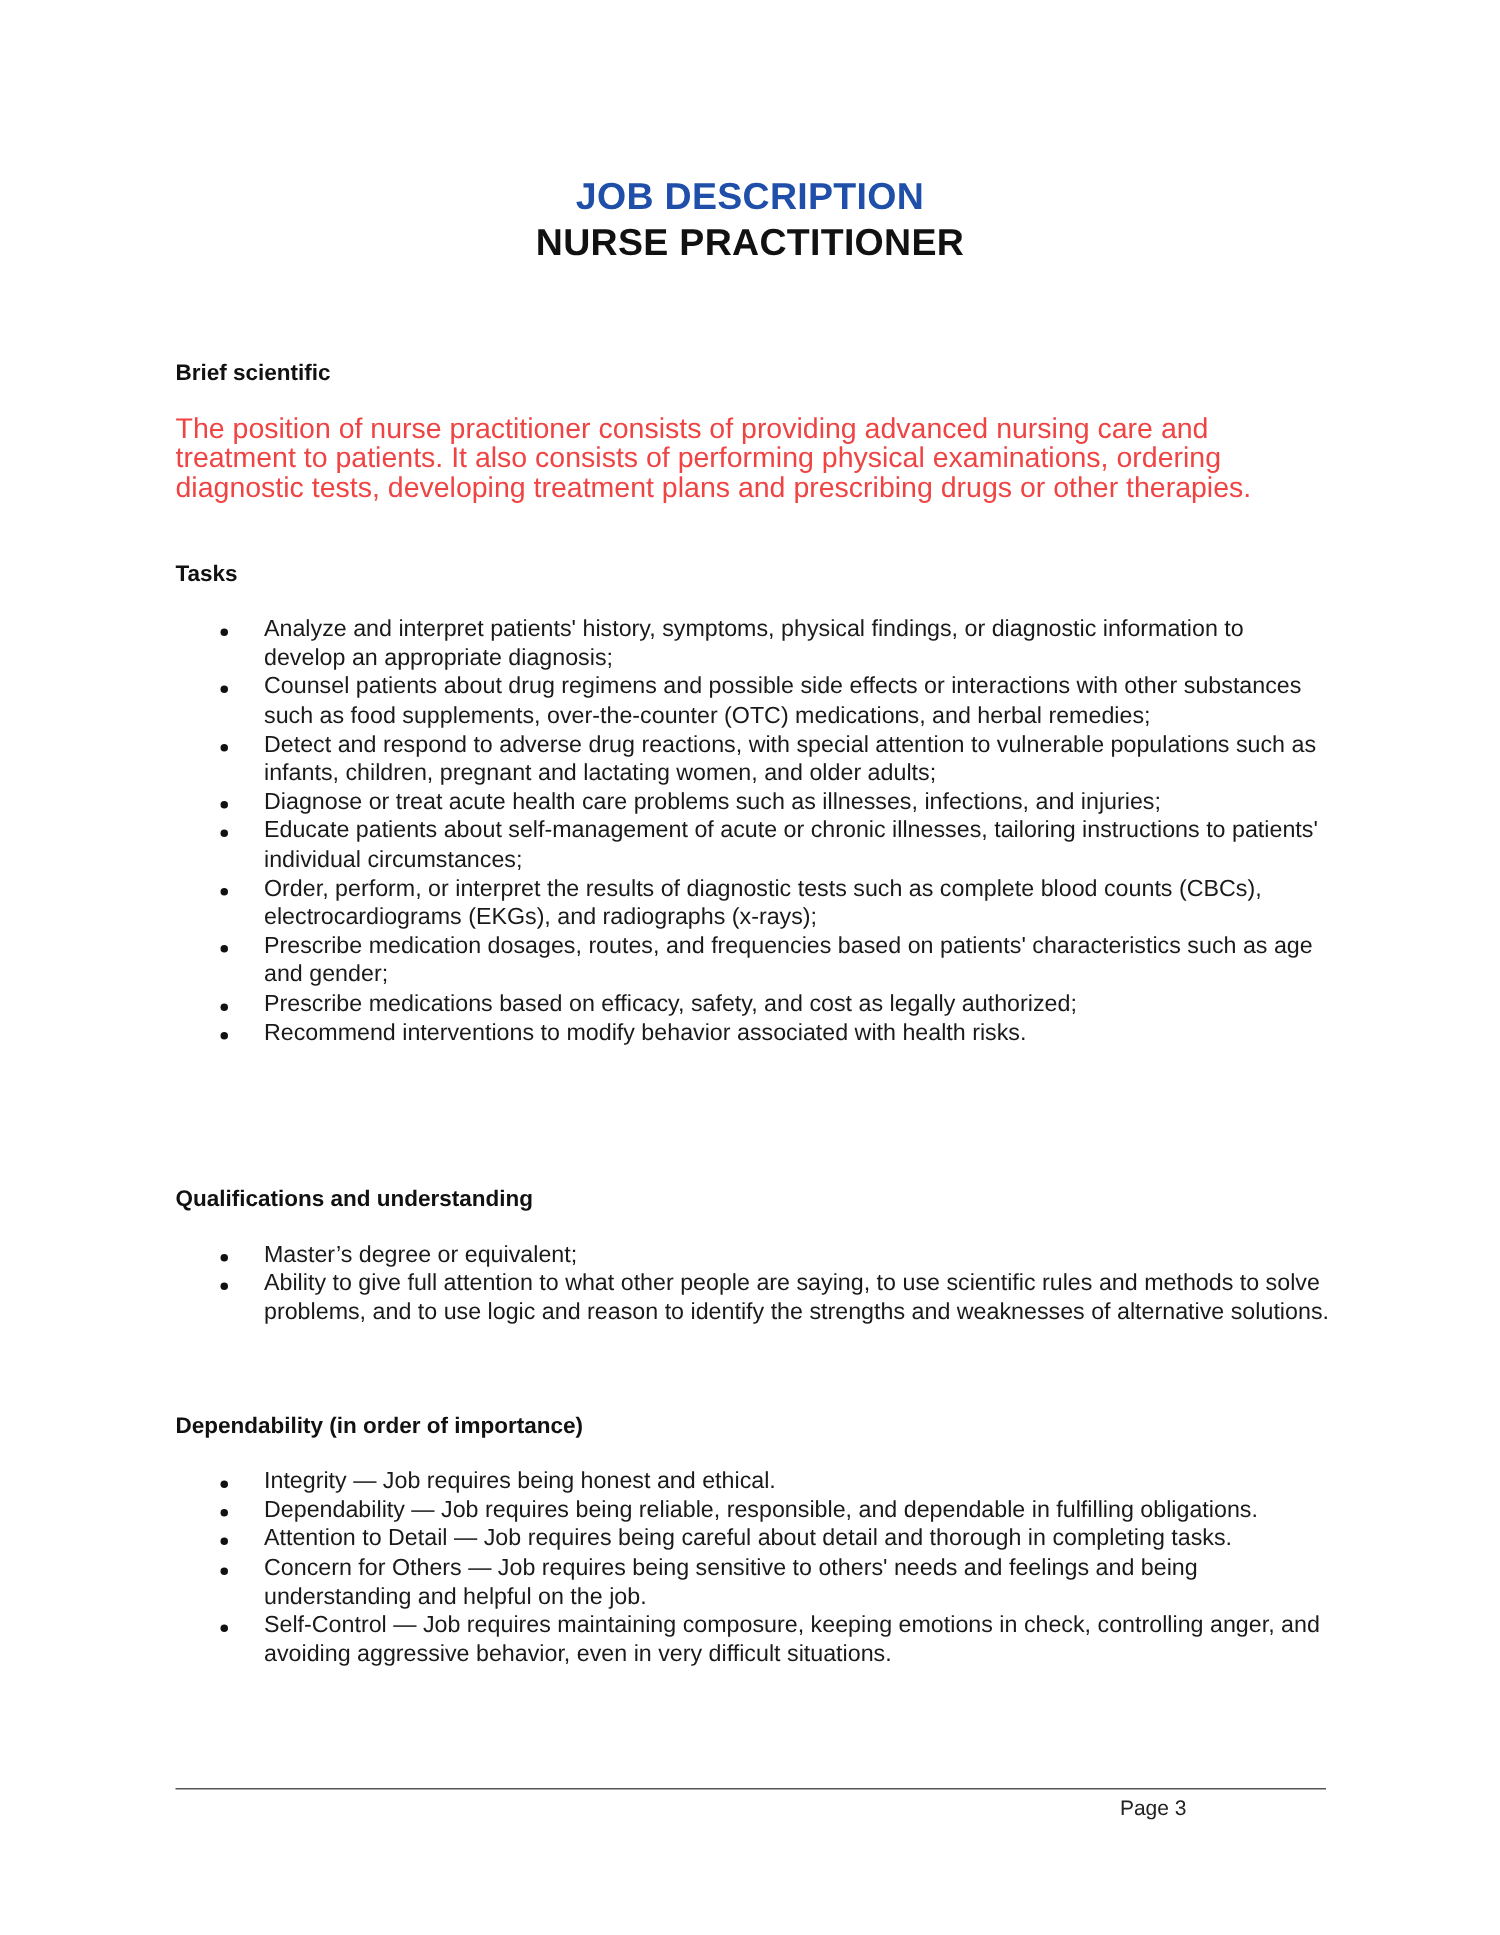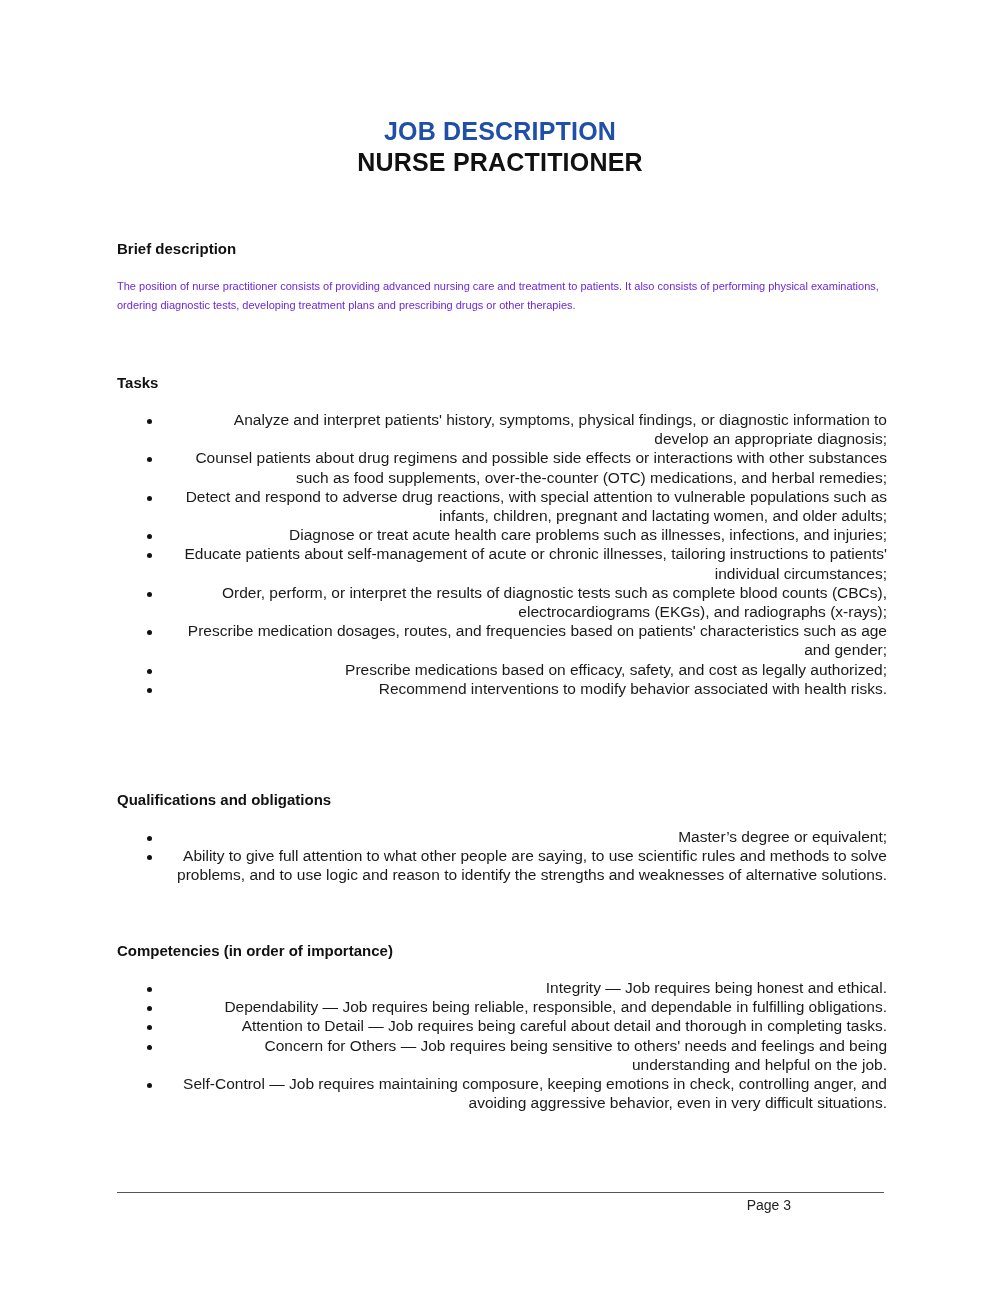"Brief description" h3.section-heading { text: description -> scientific }
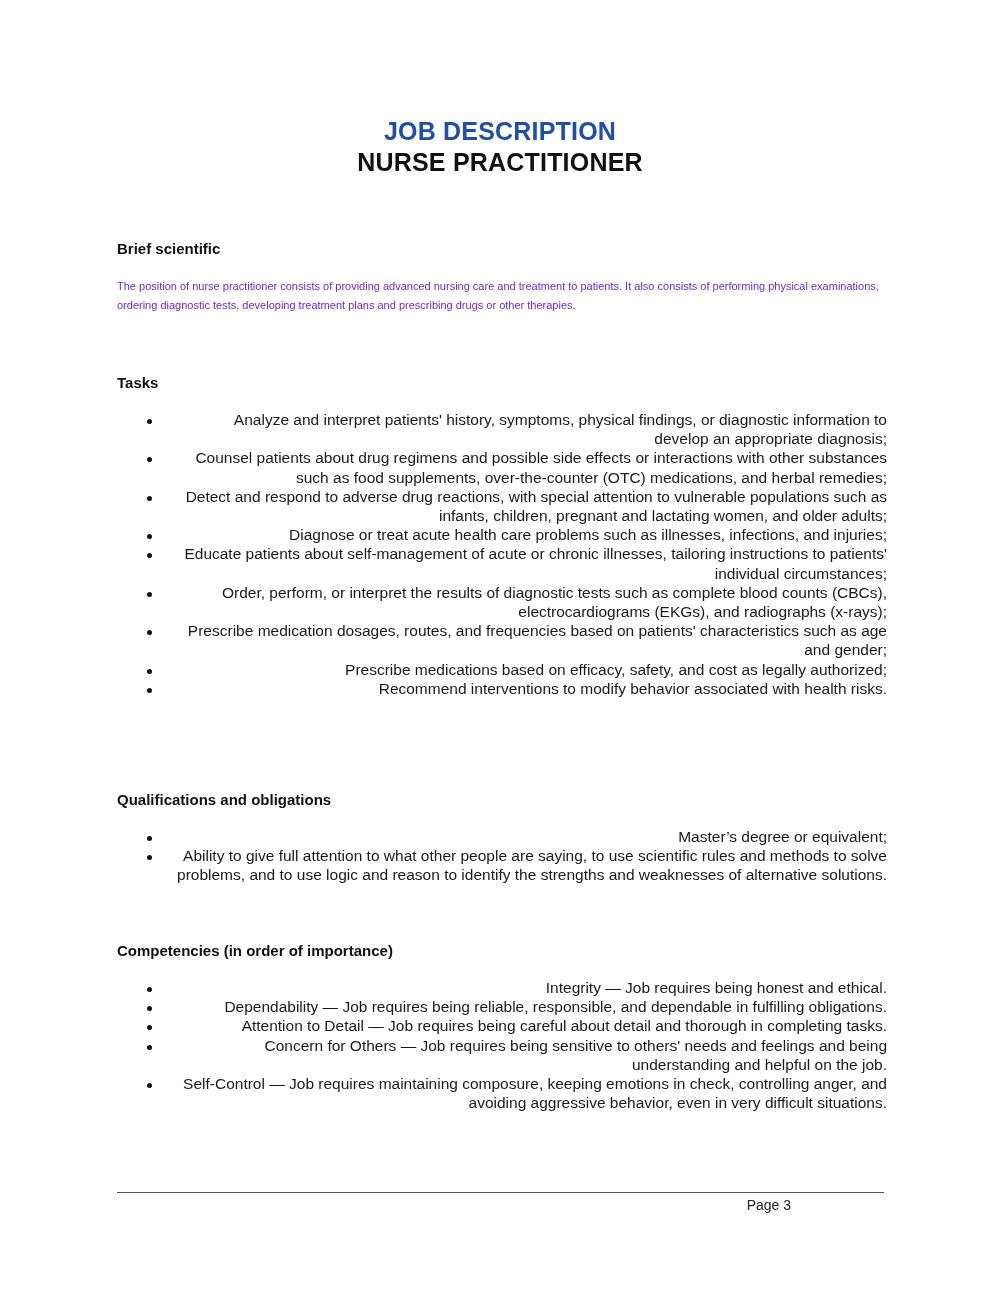"The position of nurse practitioner" .paragraph { color: #6d28d9 -> #ef4444; font-size: 11px -> 19px }
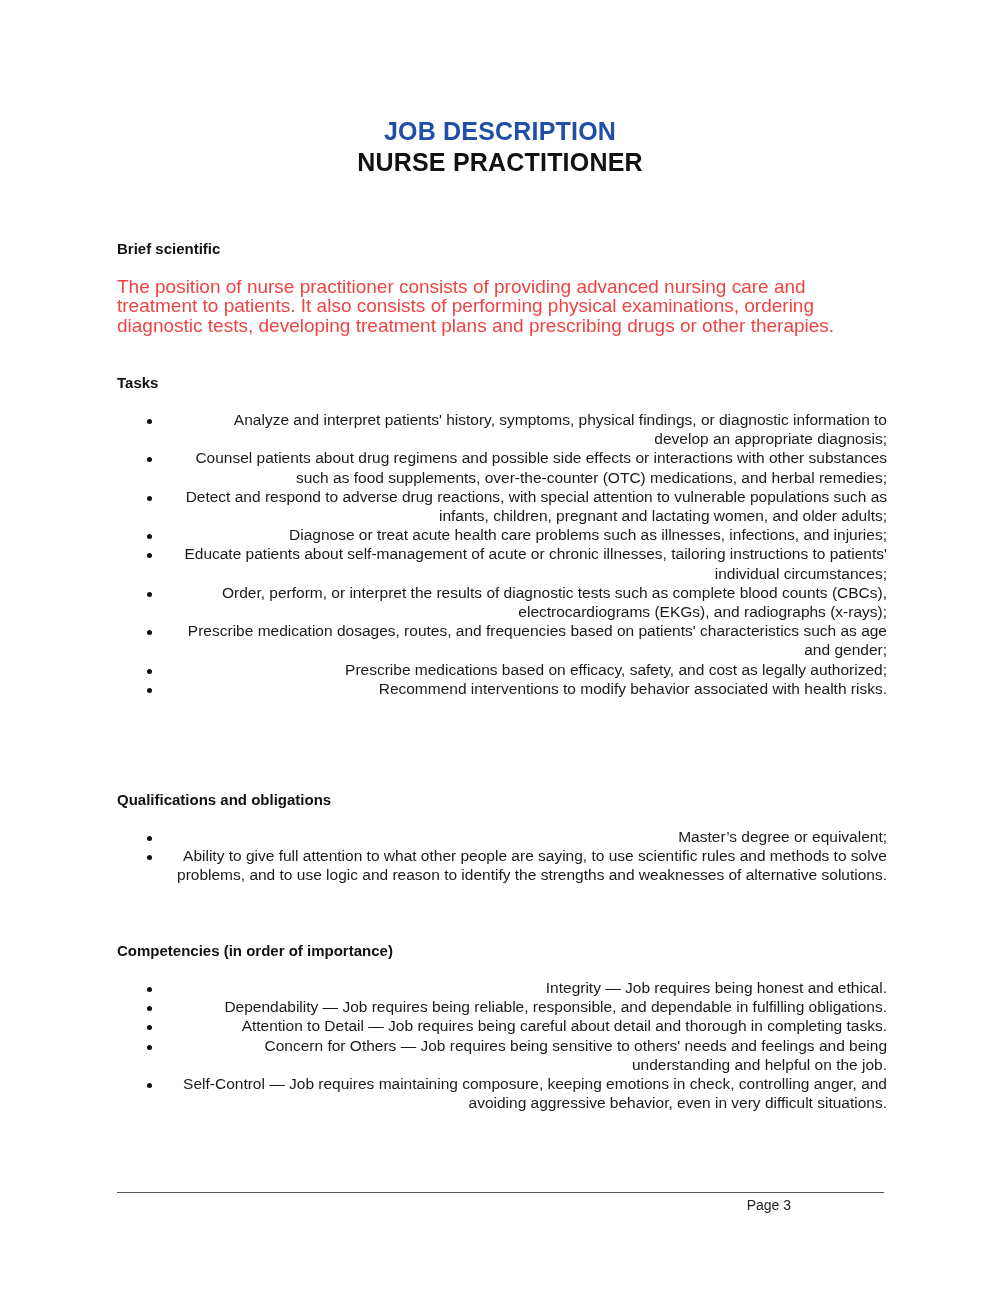"Analyze and interpret patients' history," ul.bullets li { text-align: right -> none }
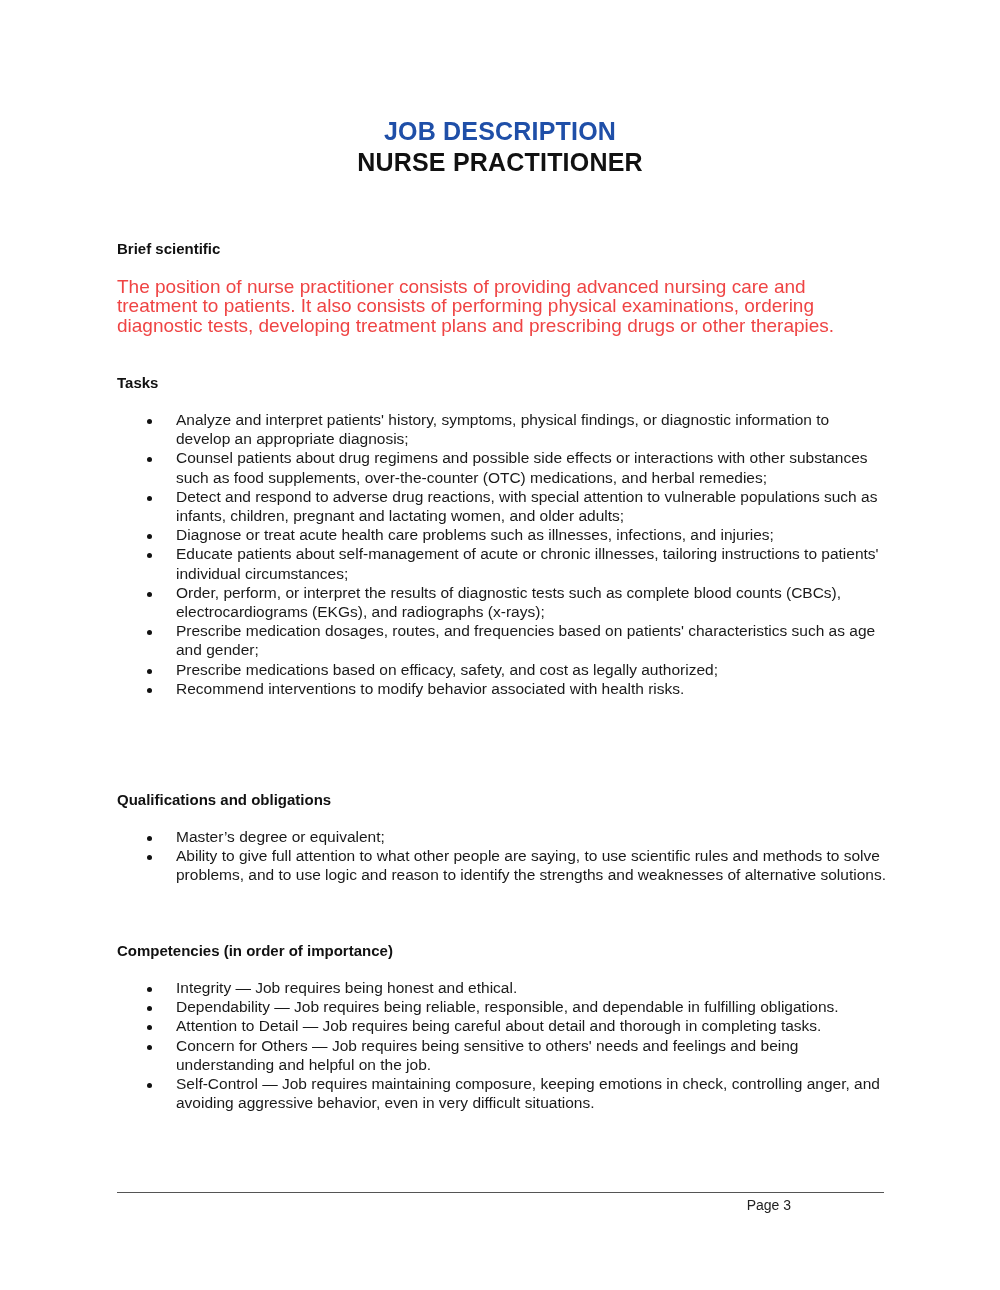"Qualifications and obligations" h3.section-heading { text: obligations -> understanding }
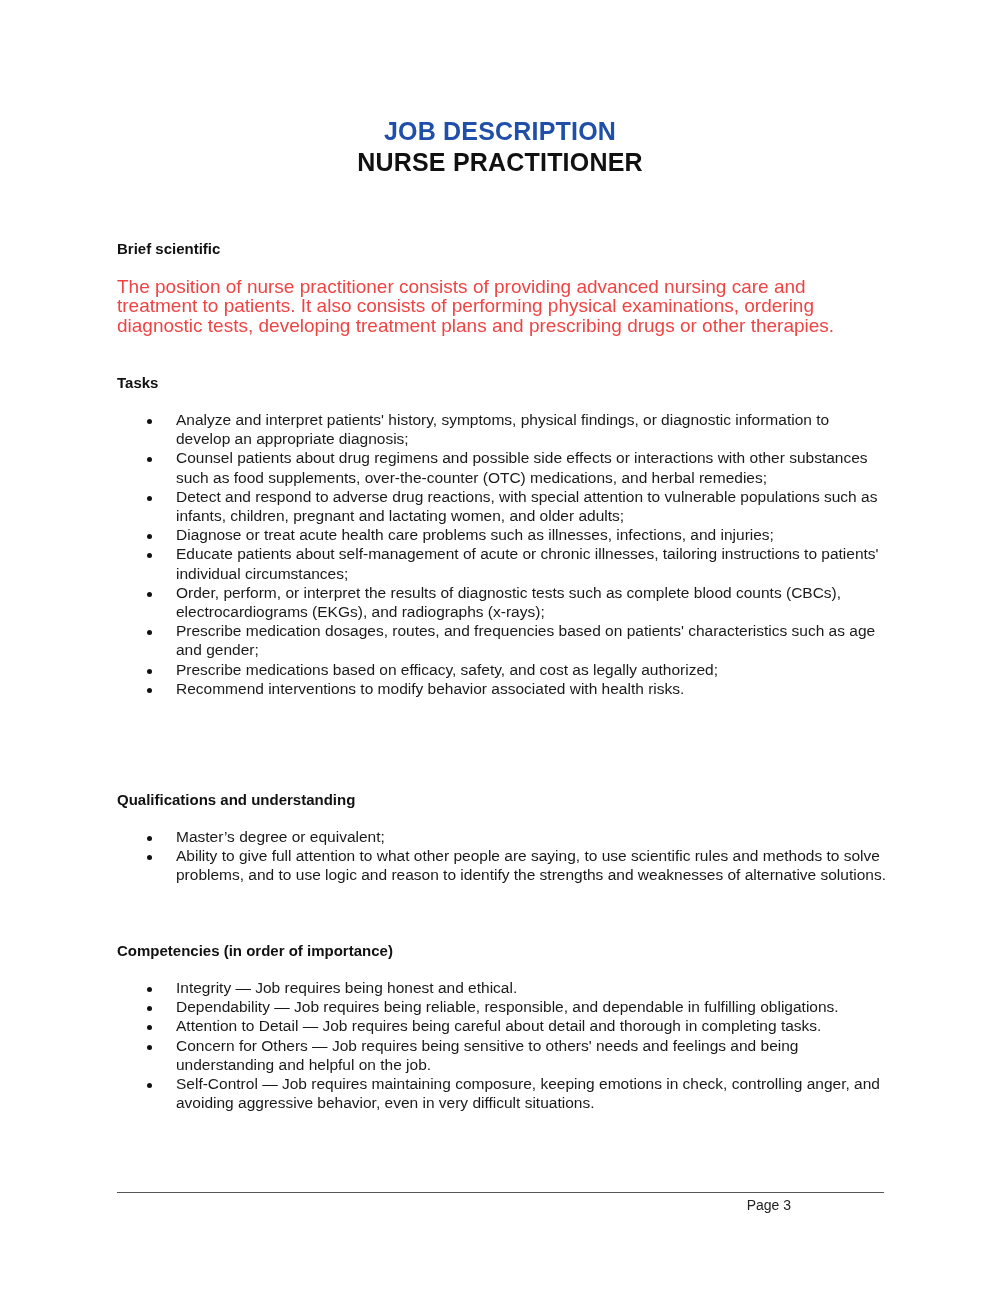"Competencies (in order of importance)" h3.section-heading { text: Competencies -> Dependability }
